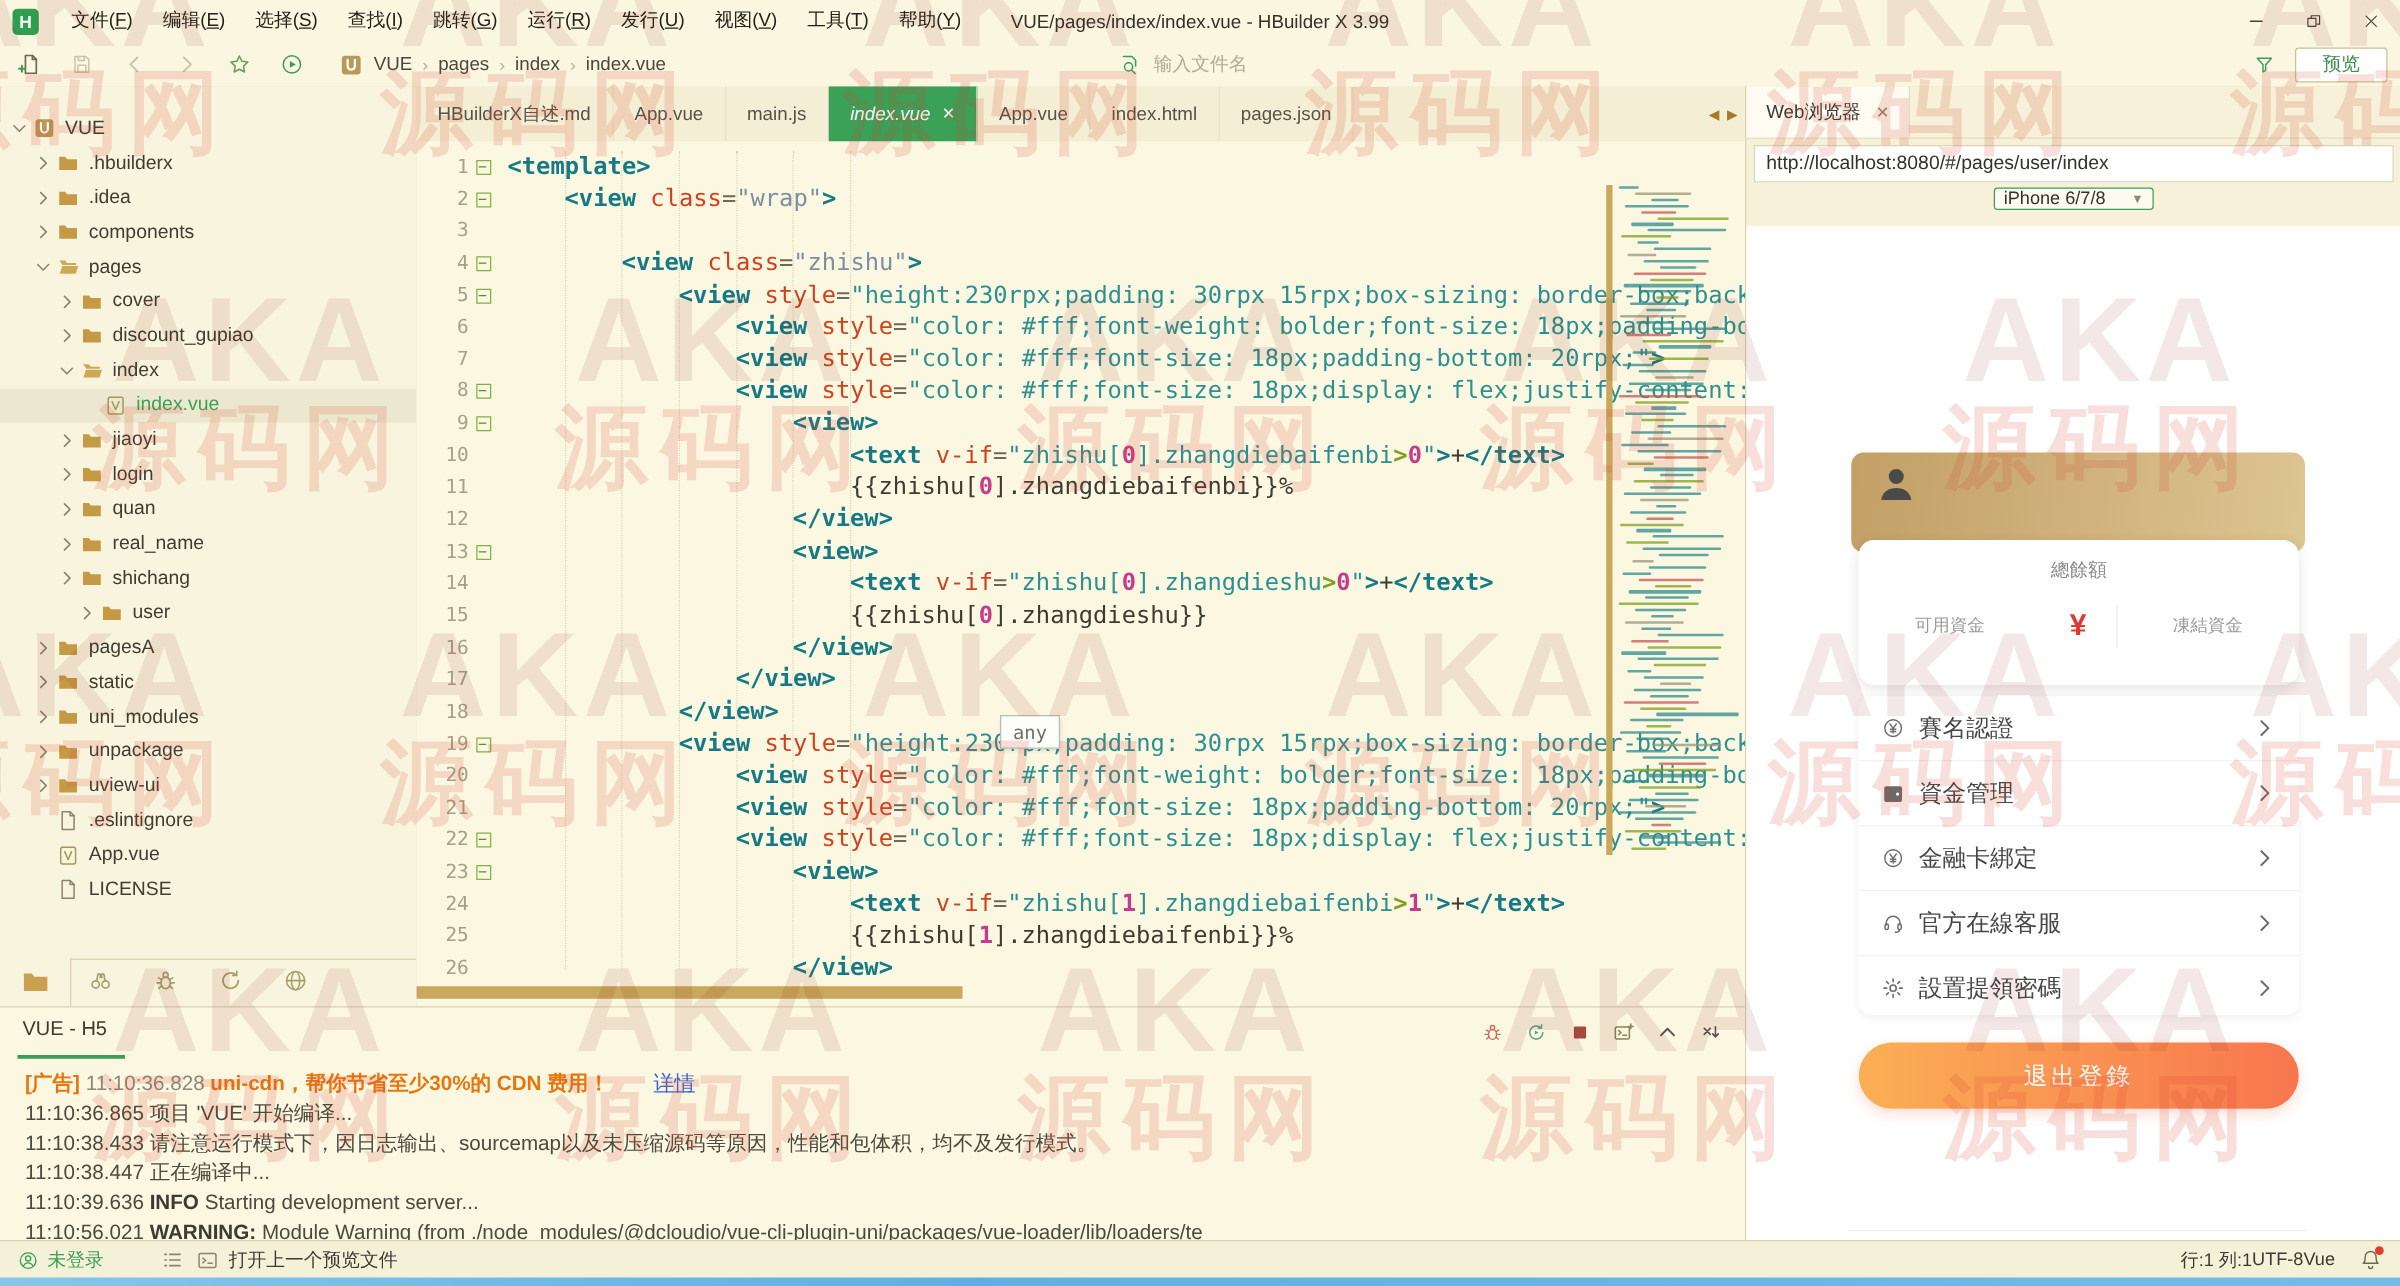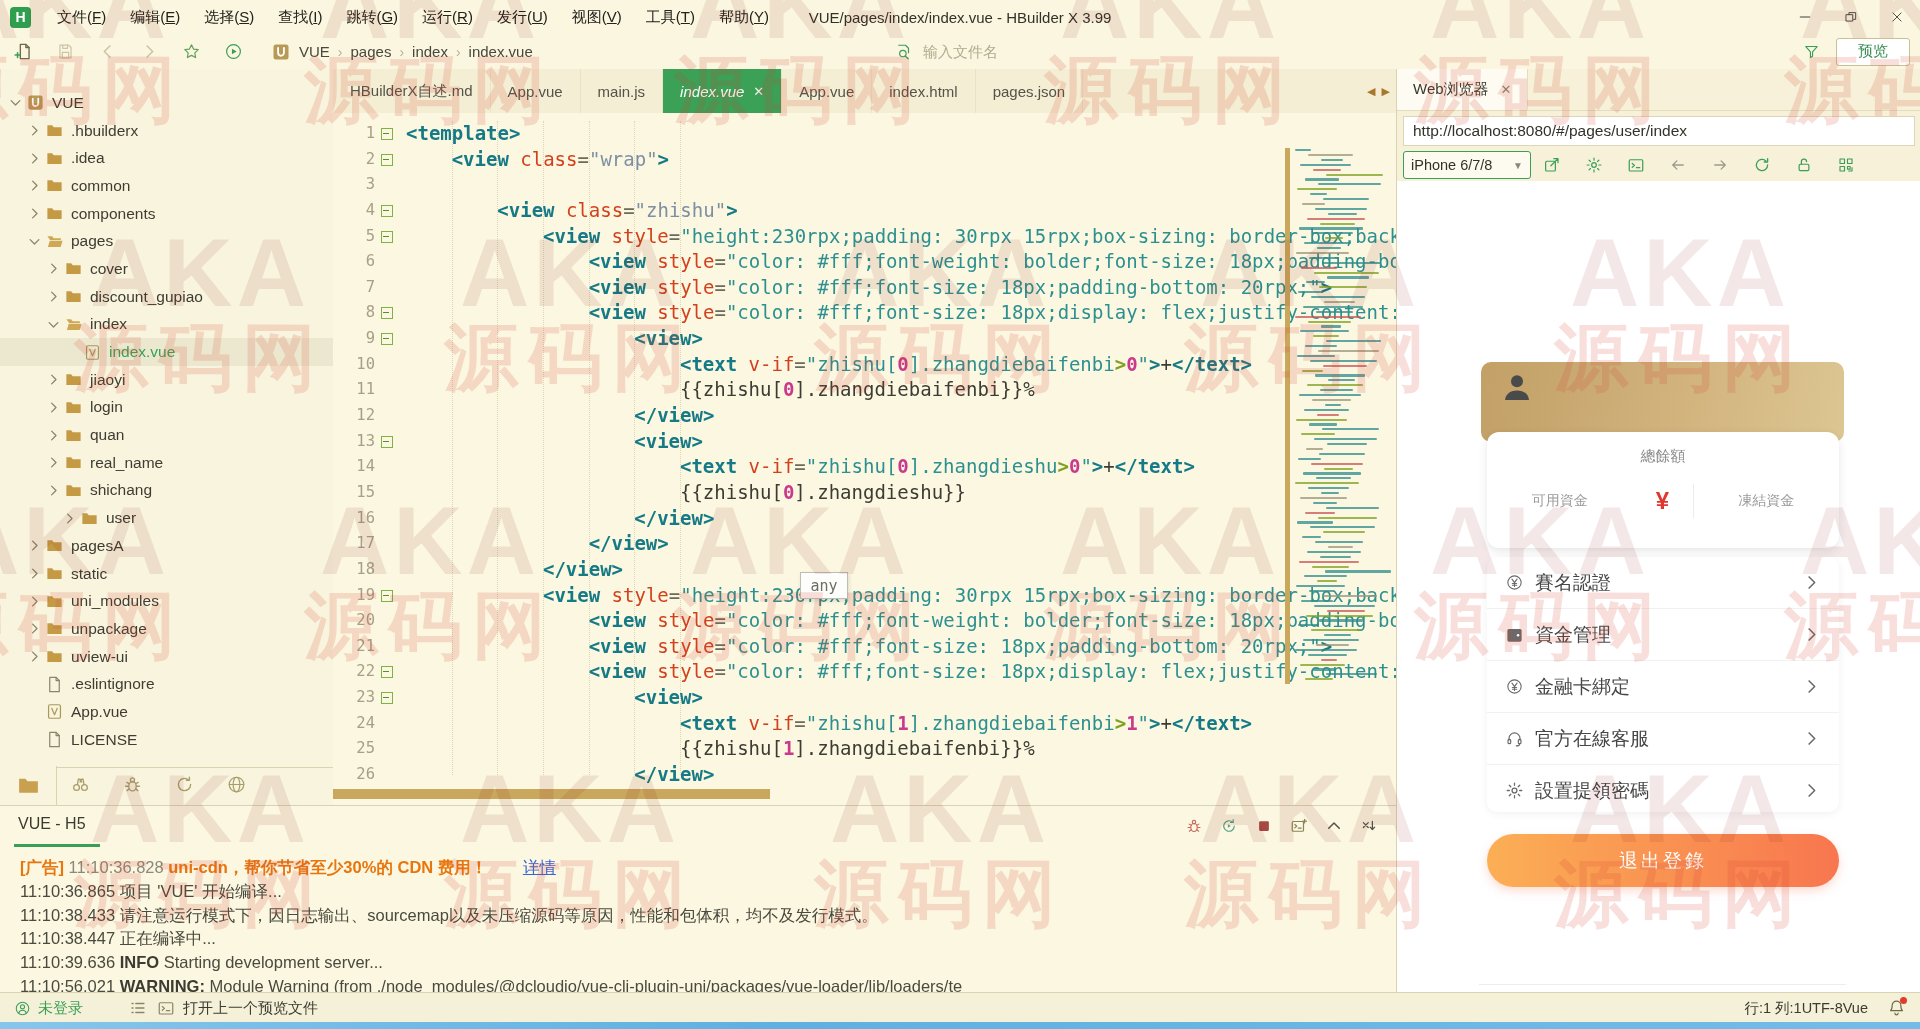"iPhone 6/7/8" .rp-device { flex-direction: none -> column }
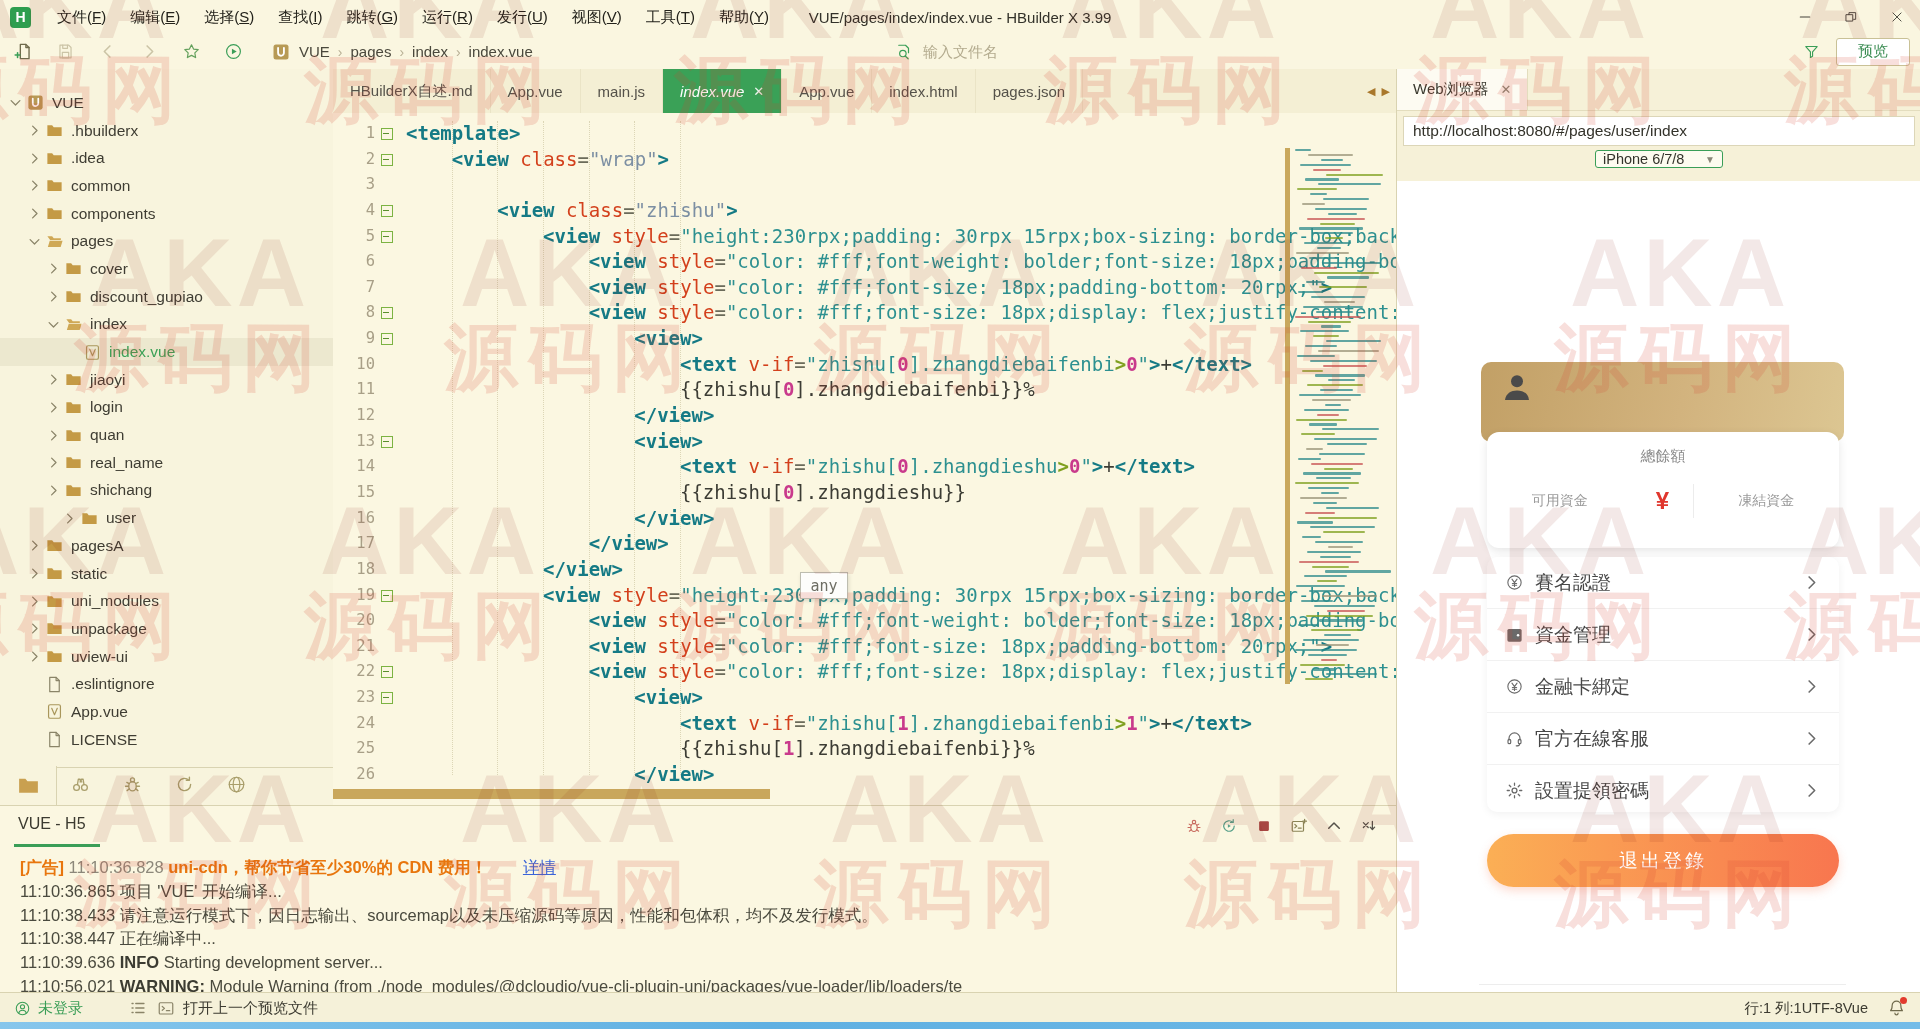"common" div.tree-row { html: <div> <span> <svg> <path></path> </svg> </span> <span> <svg> <path></path> </svg> </span> <span>common</span> </div> -> none }
